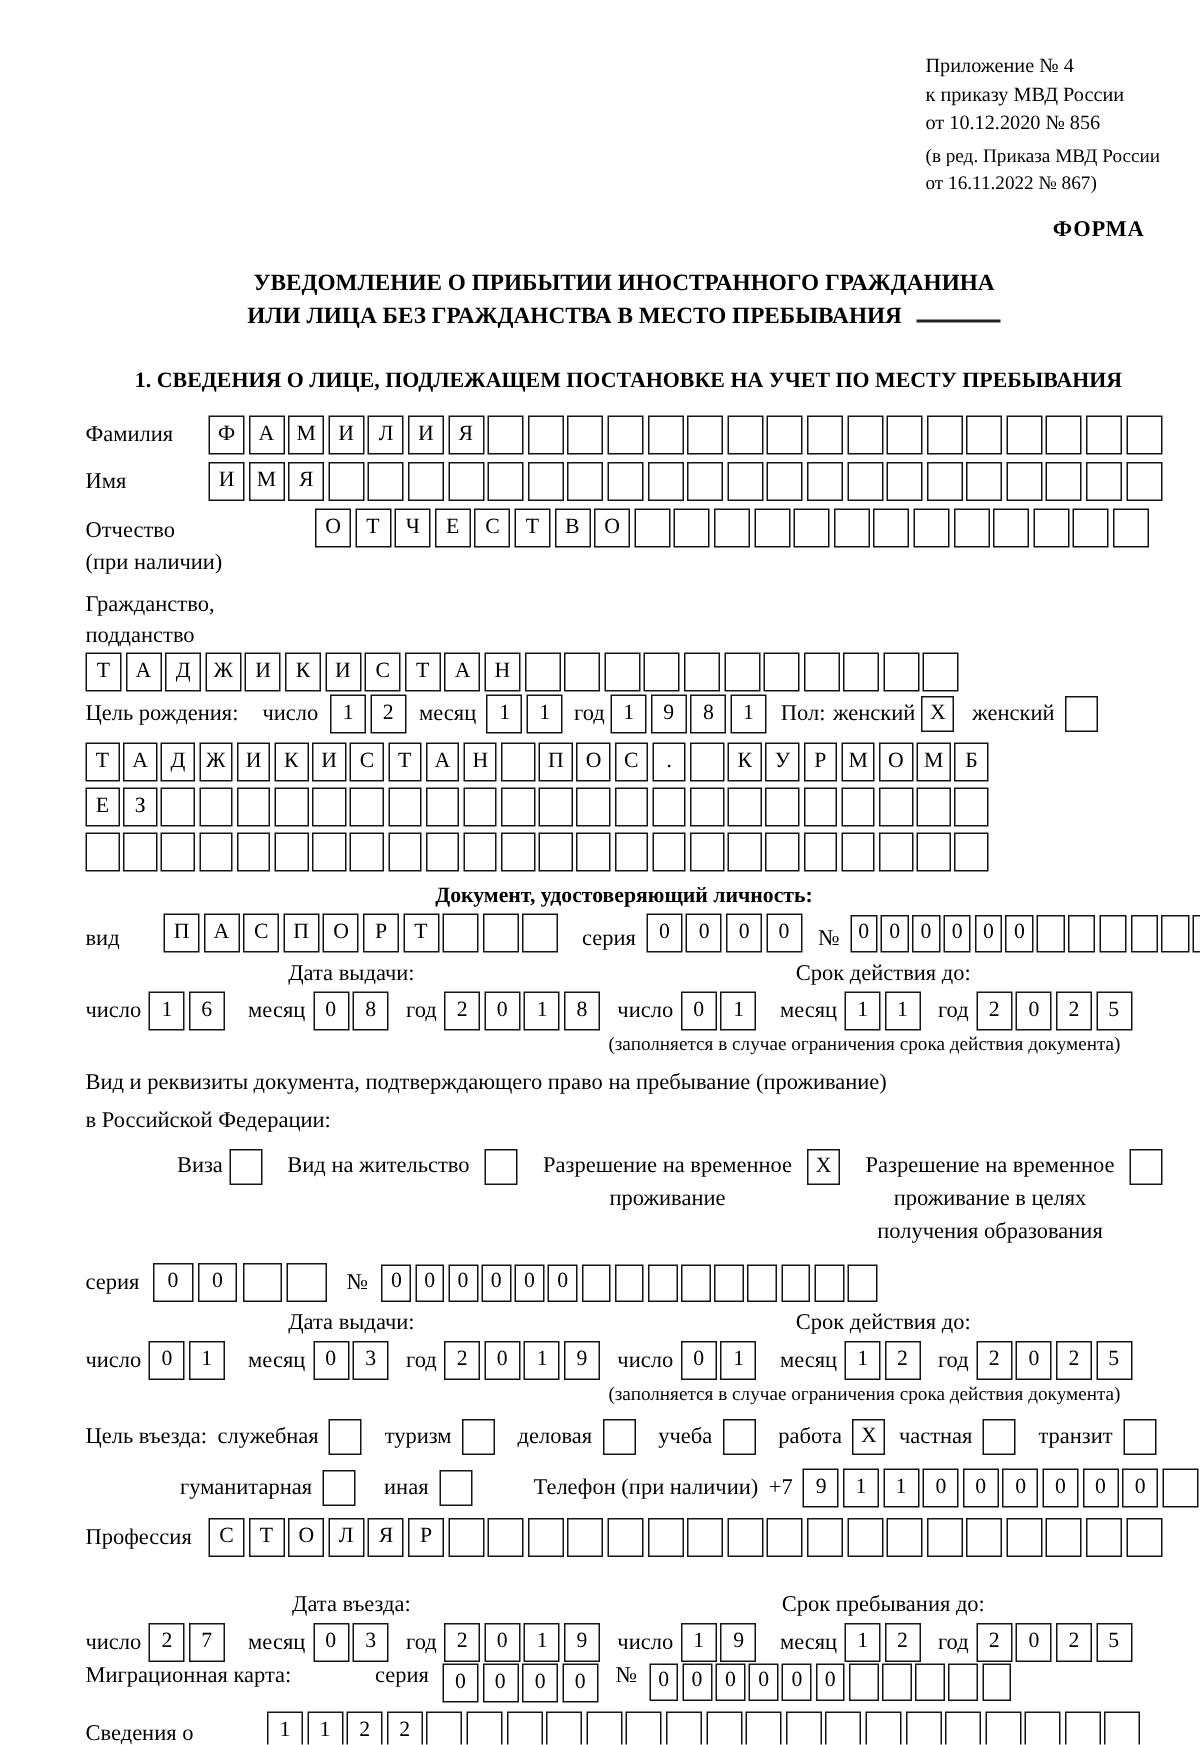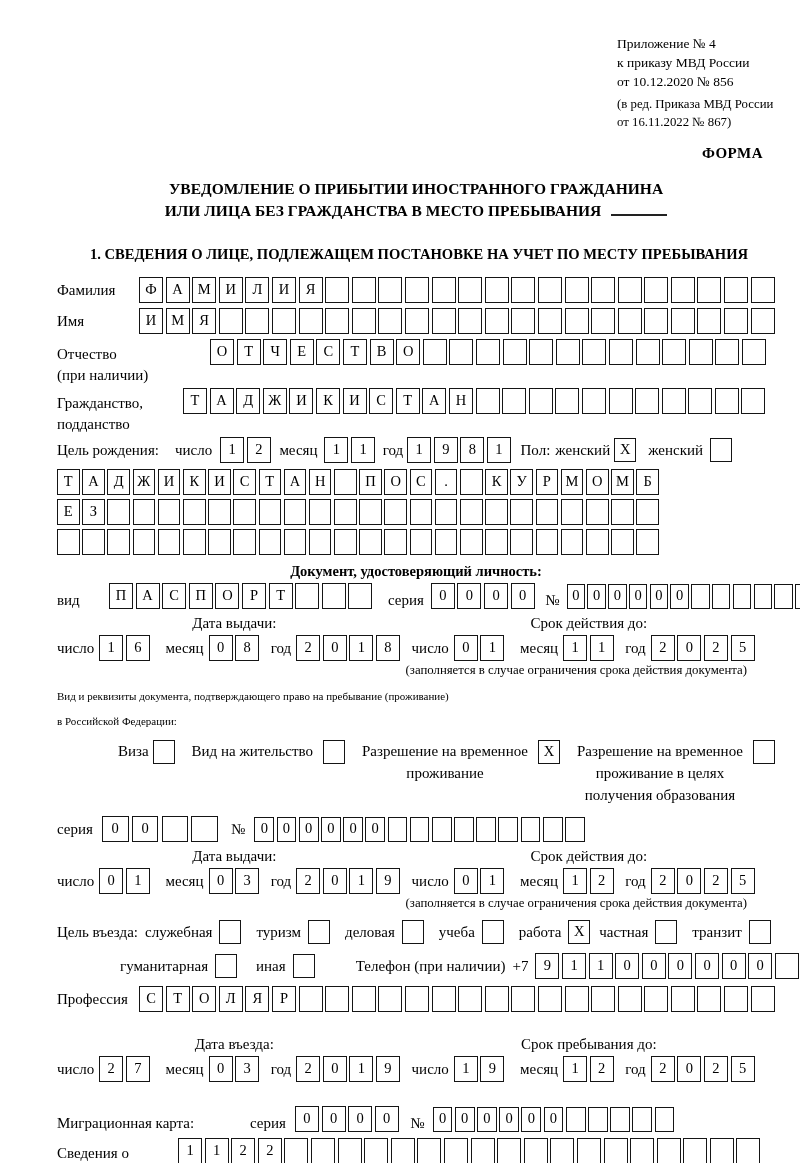"Гражданство," div.frow { flex-direction: none -> column }
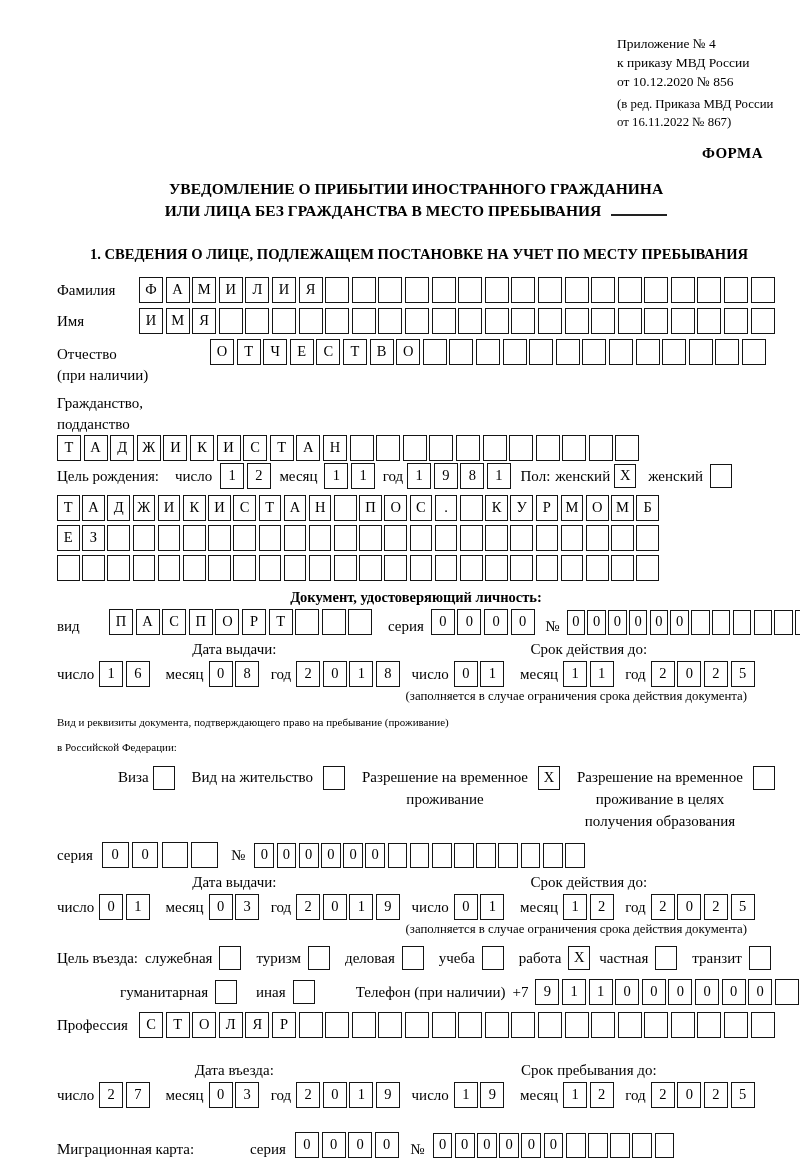"Вид и реквизиты документа," .intro { font-size: 11px -> 15px }
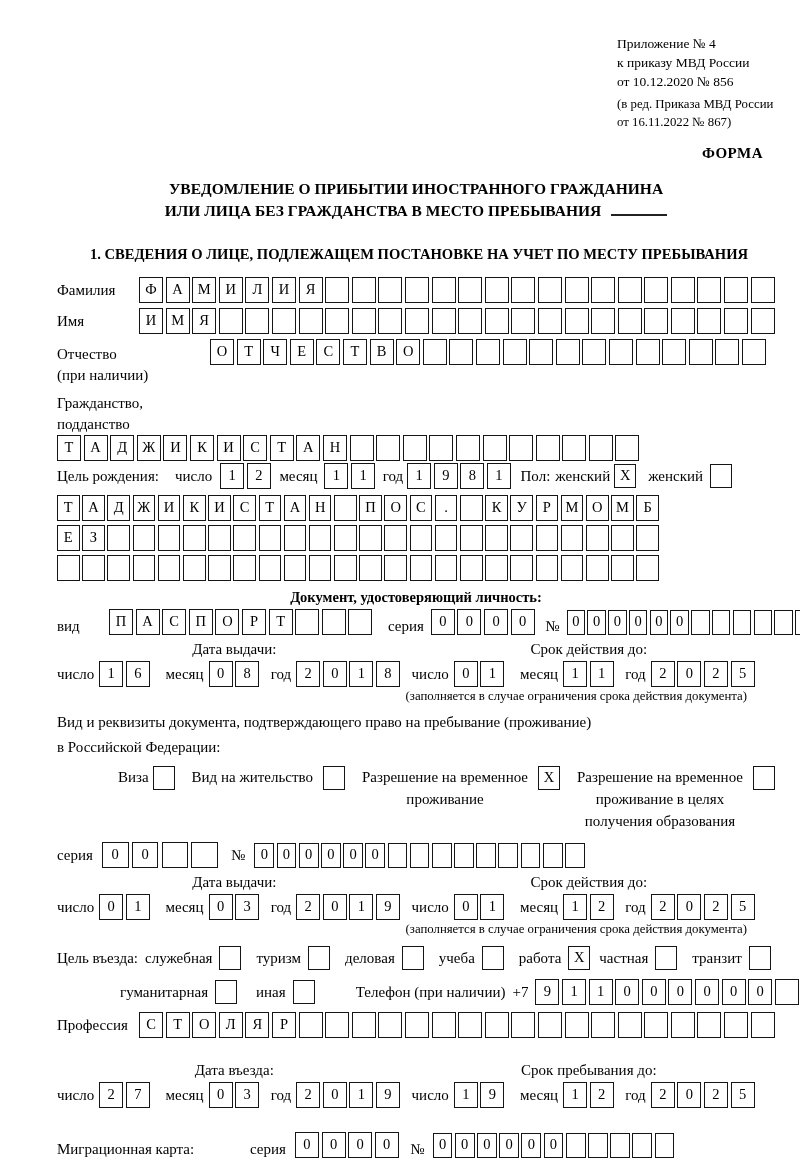"Миграционная карта:" div.frow { align-items: flex-end -> flex-start; margin-top: 24px -> 1px }
